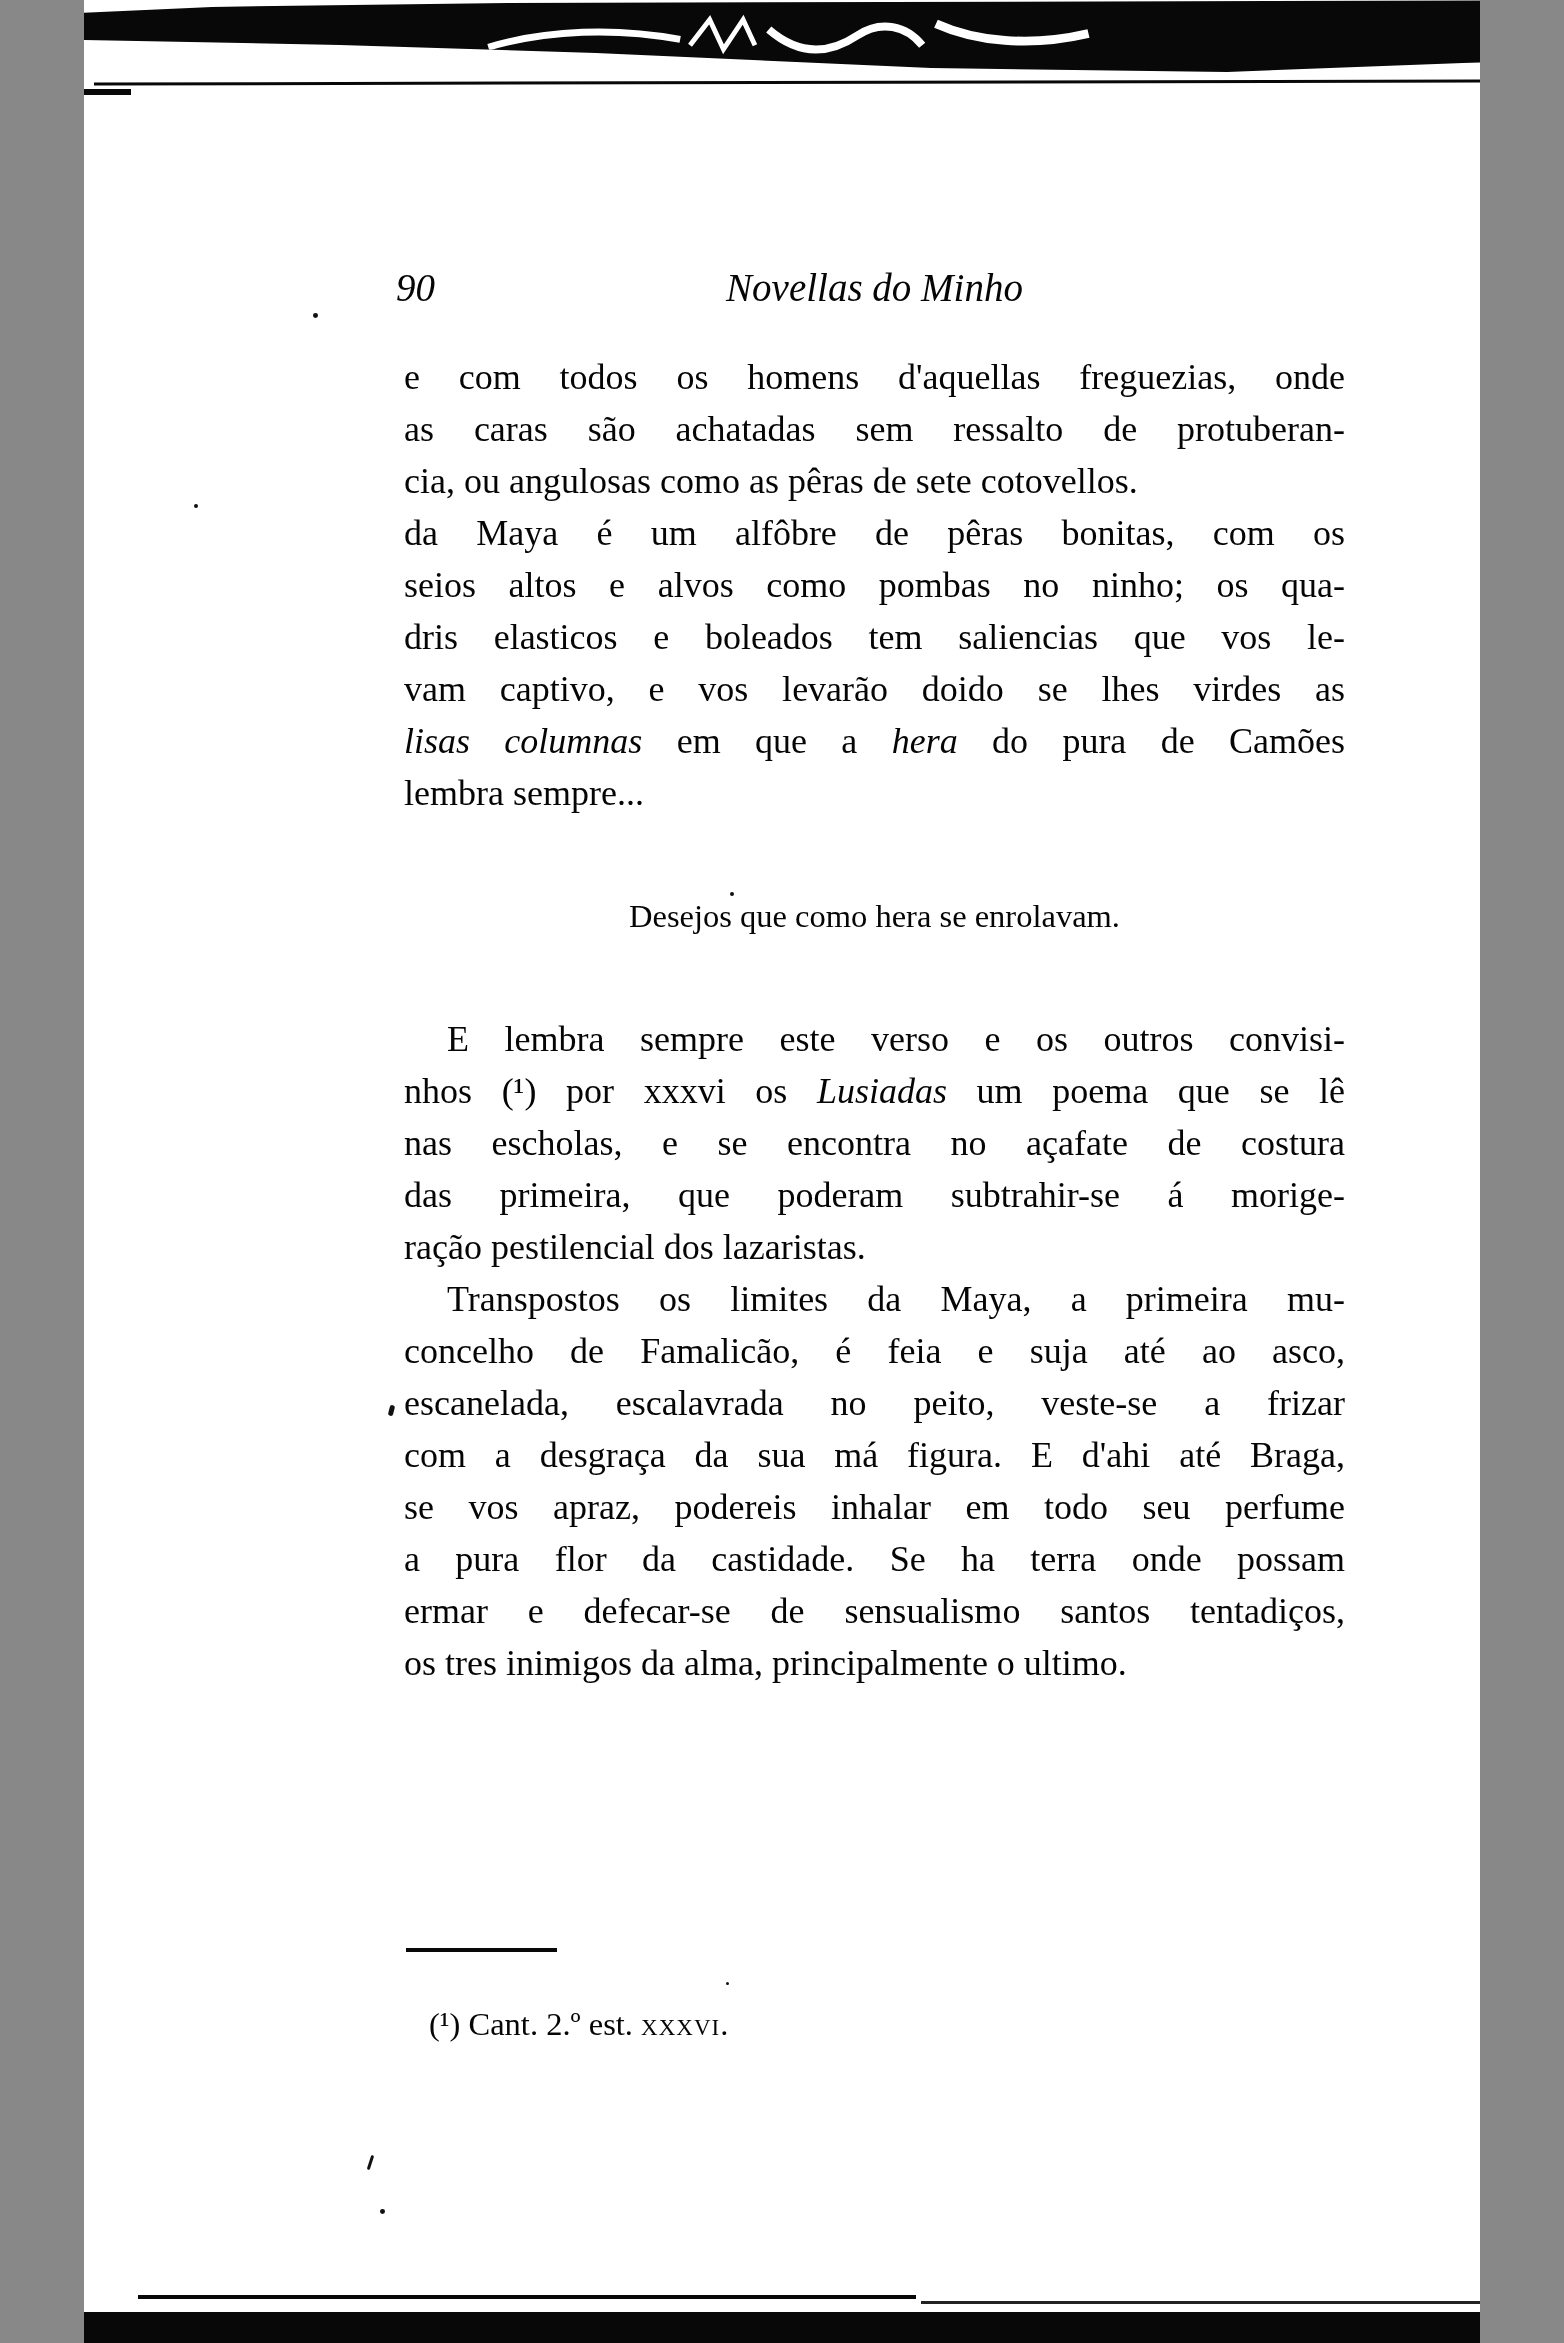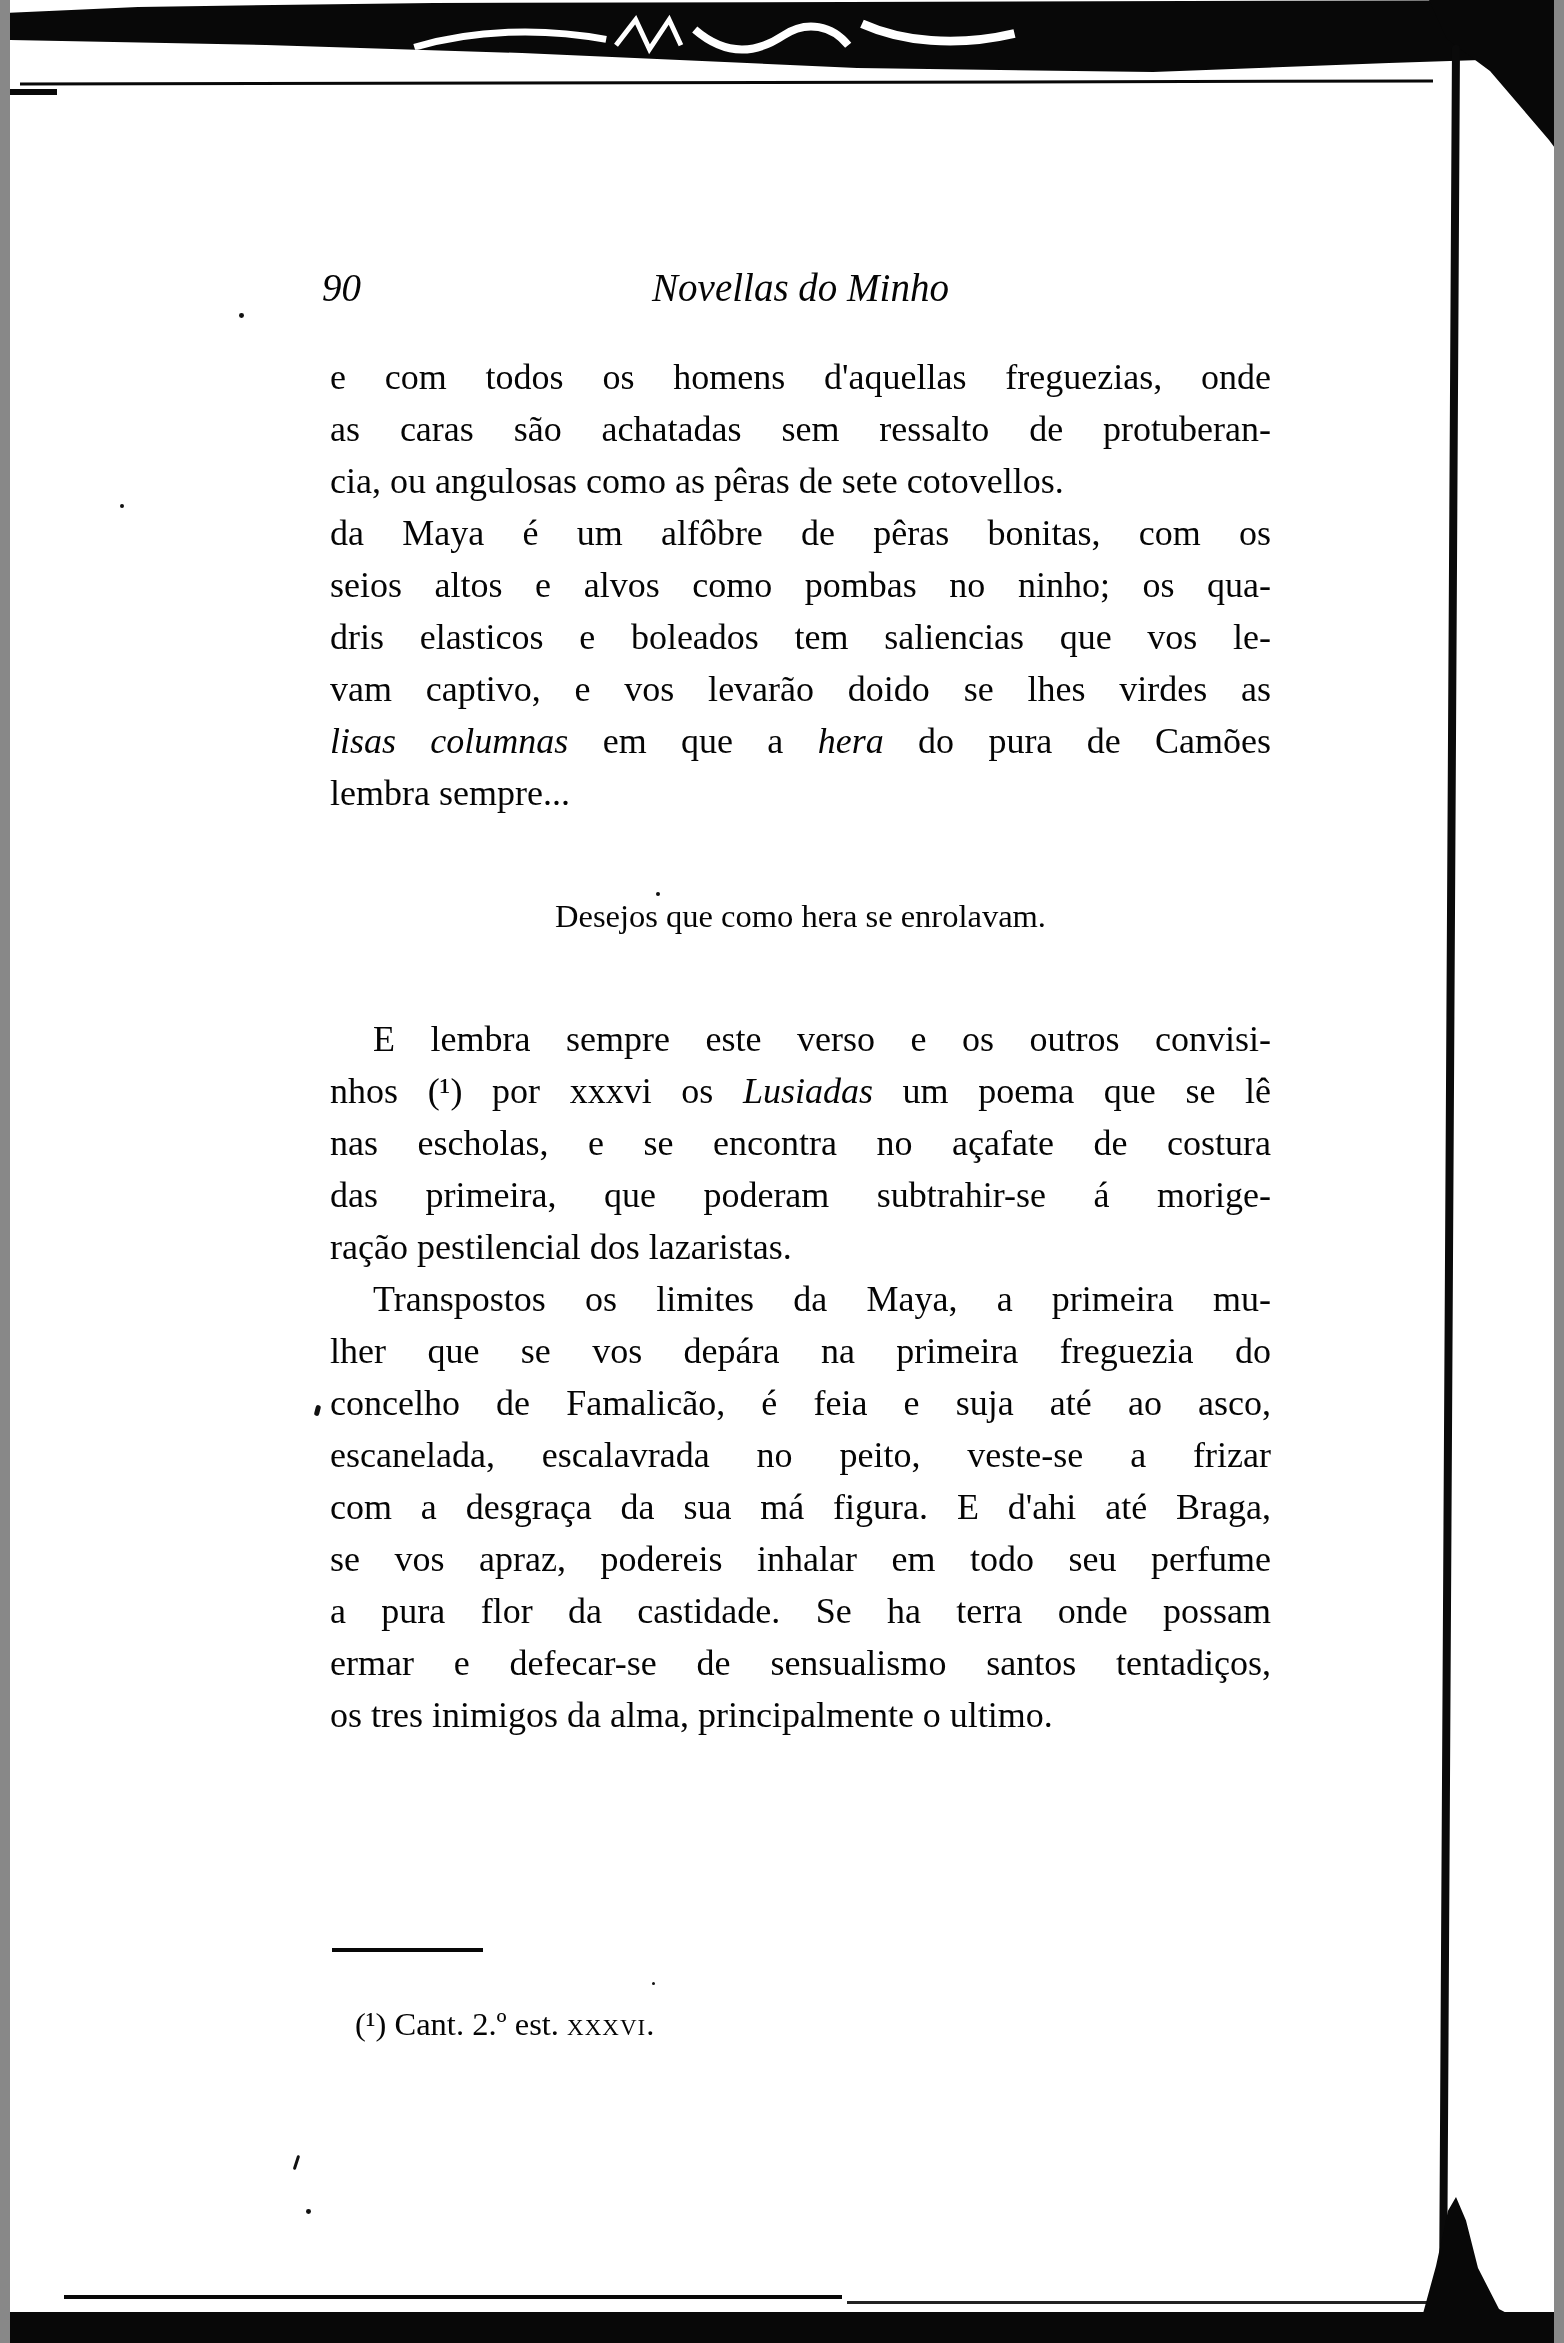"90" .page { width: 1544px -> 1396px }
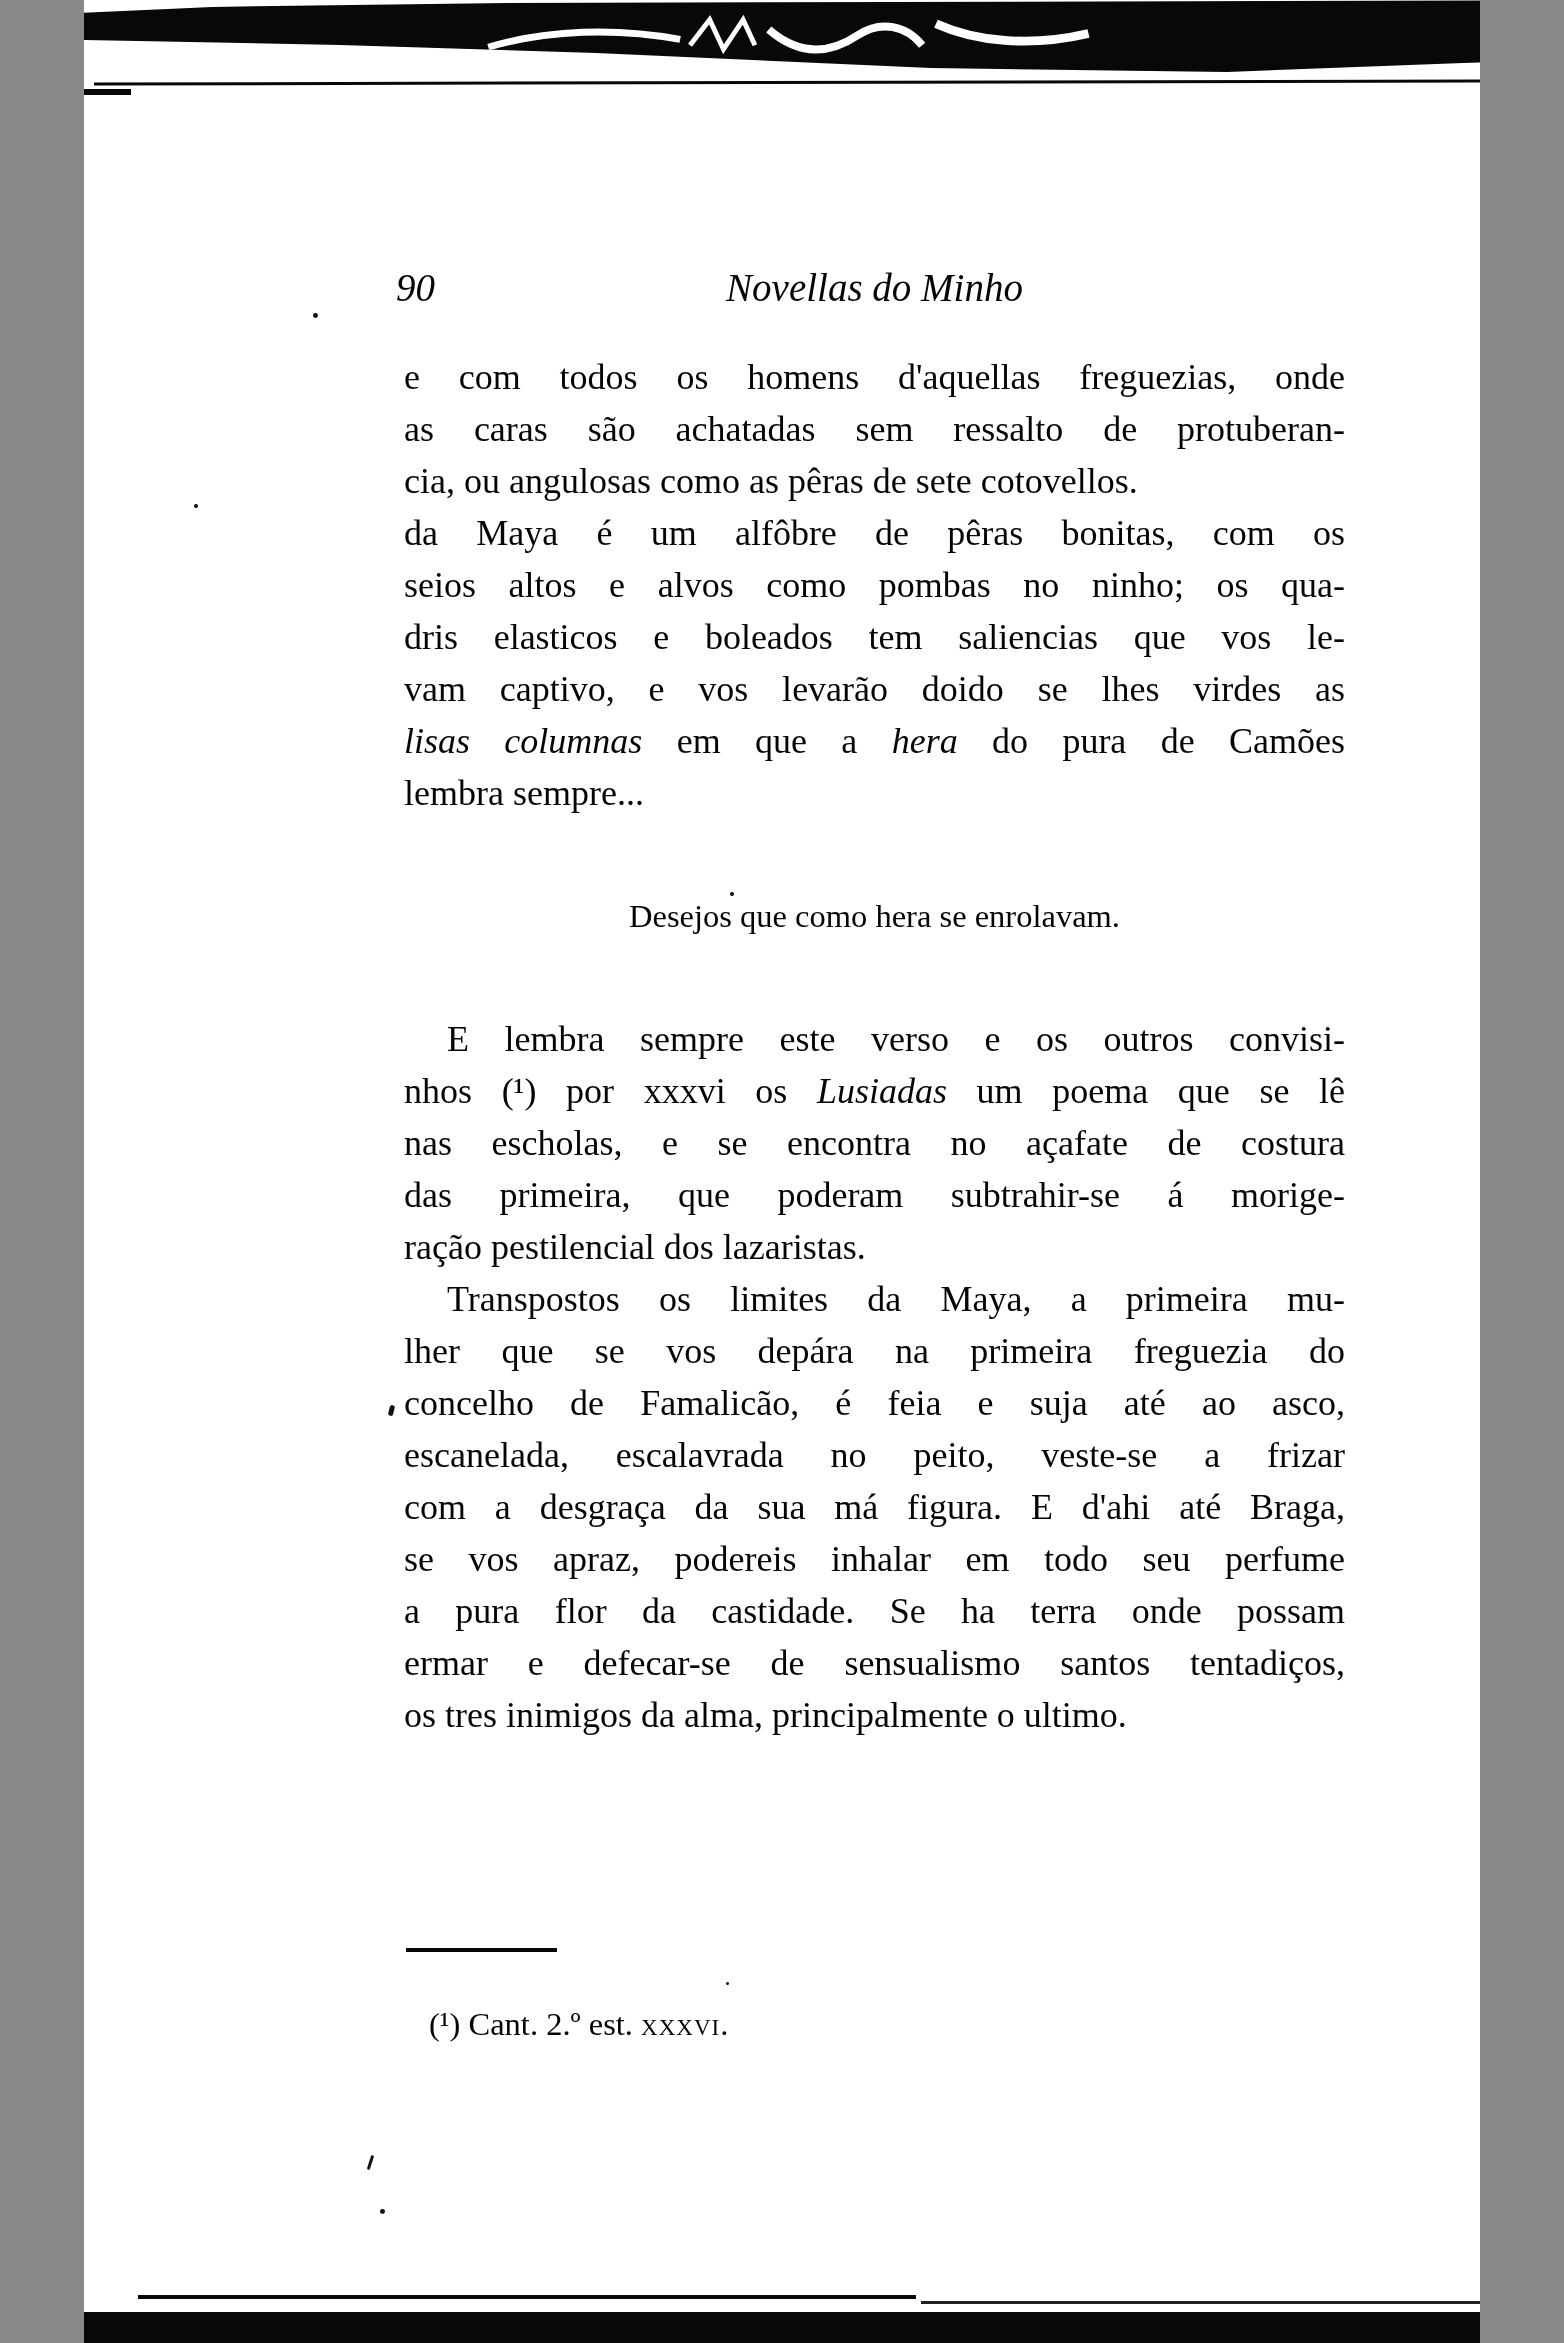"lher que se vos depára" div.tline { html: <div><span>lher que se vos depára na primeira freguezia do</span></div> -> none }
